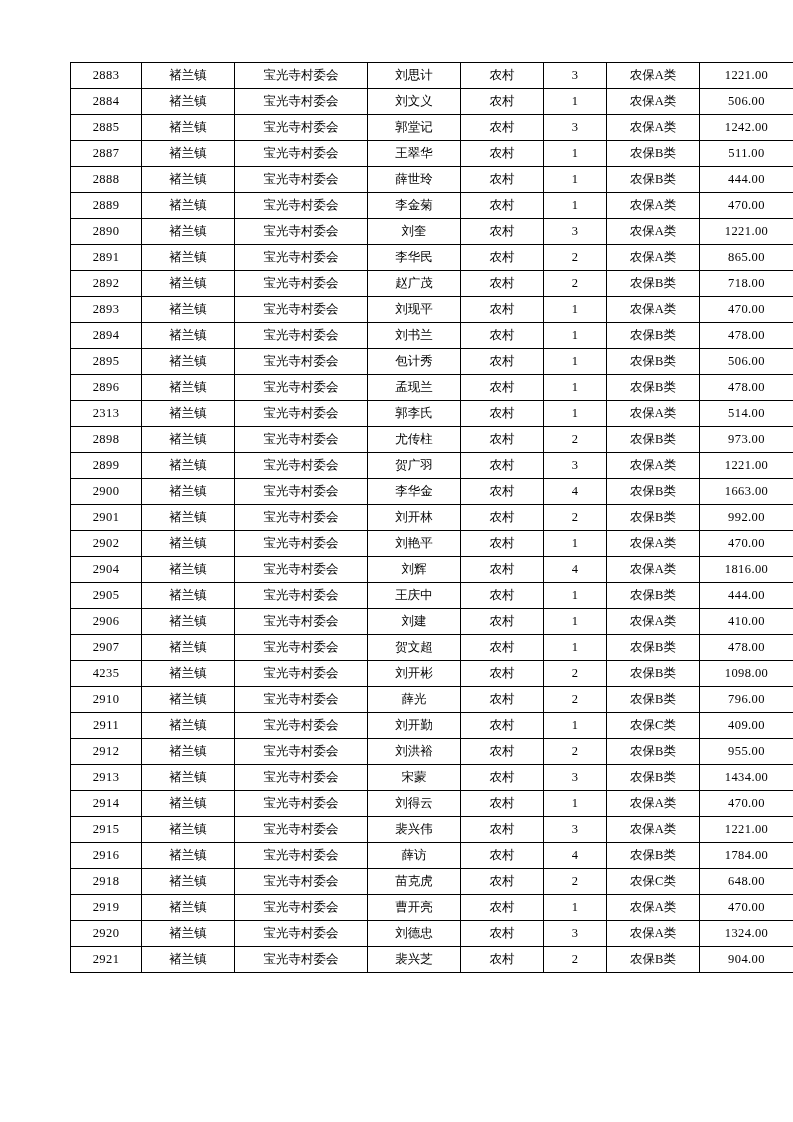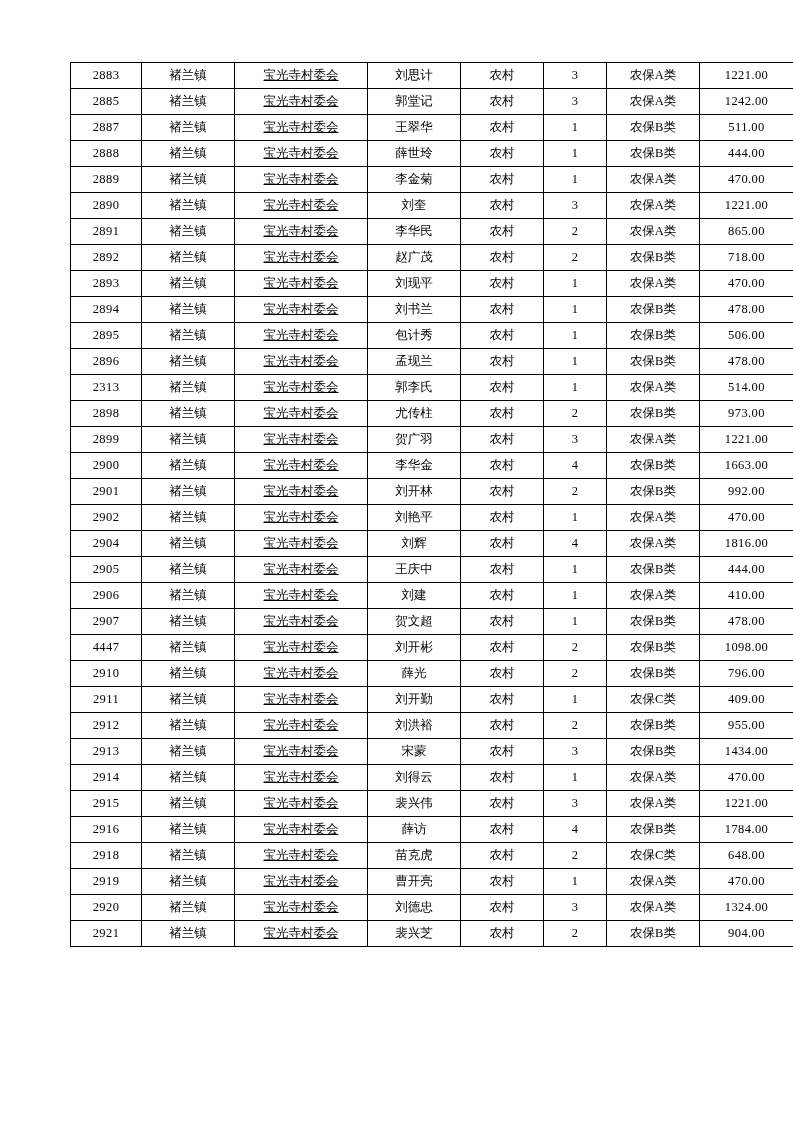"宝光寺村委会" td.col-village { text-decoration: underline -> none }
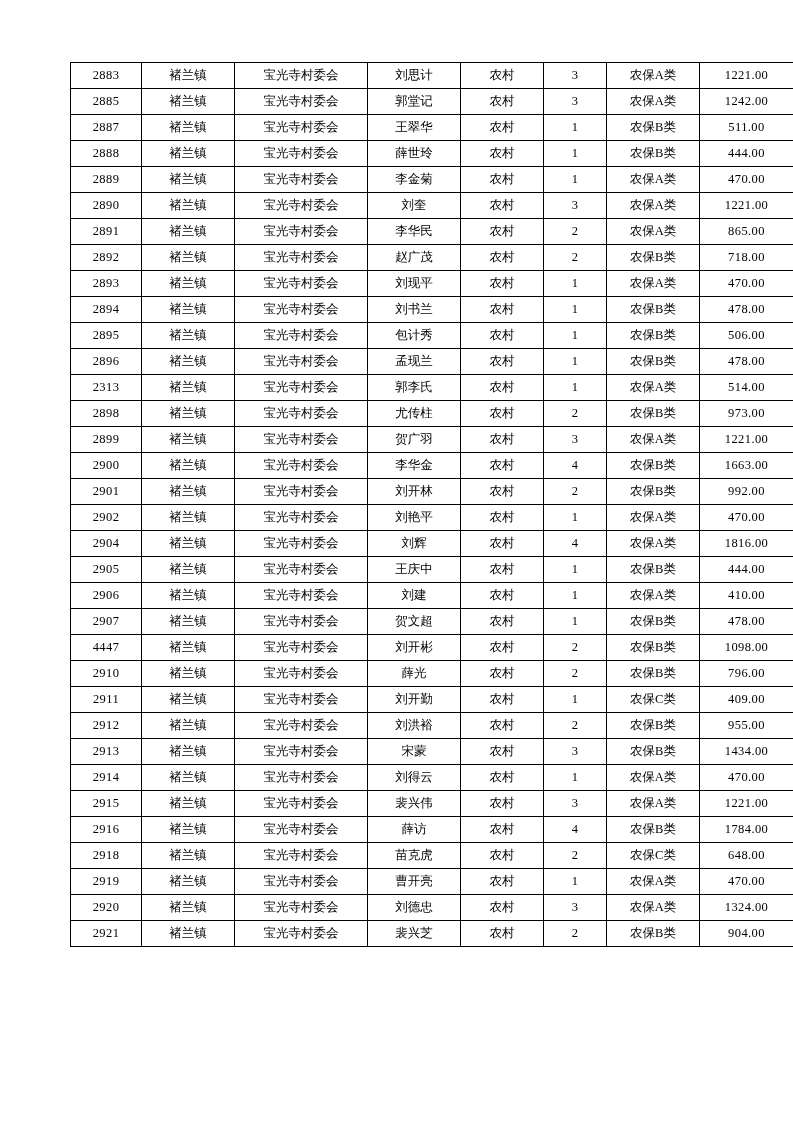"2884" tr { html: none -> <tr> <td>2884</td> <td>褚兰镇</td> <td>宝光寺村委会</td> <td>刘文义</td> <td>农村</td> <td>1</td> <td>农保A类</td> <td>506.00</td> </tr> }
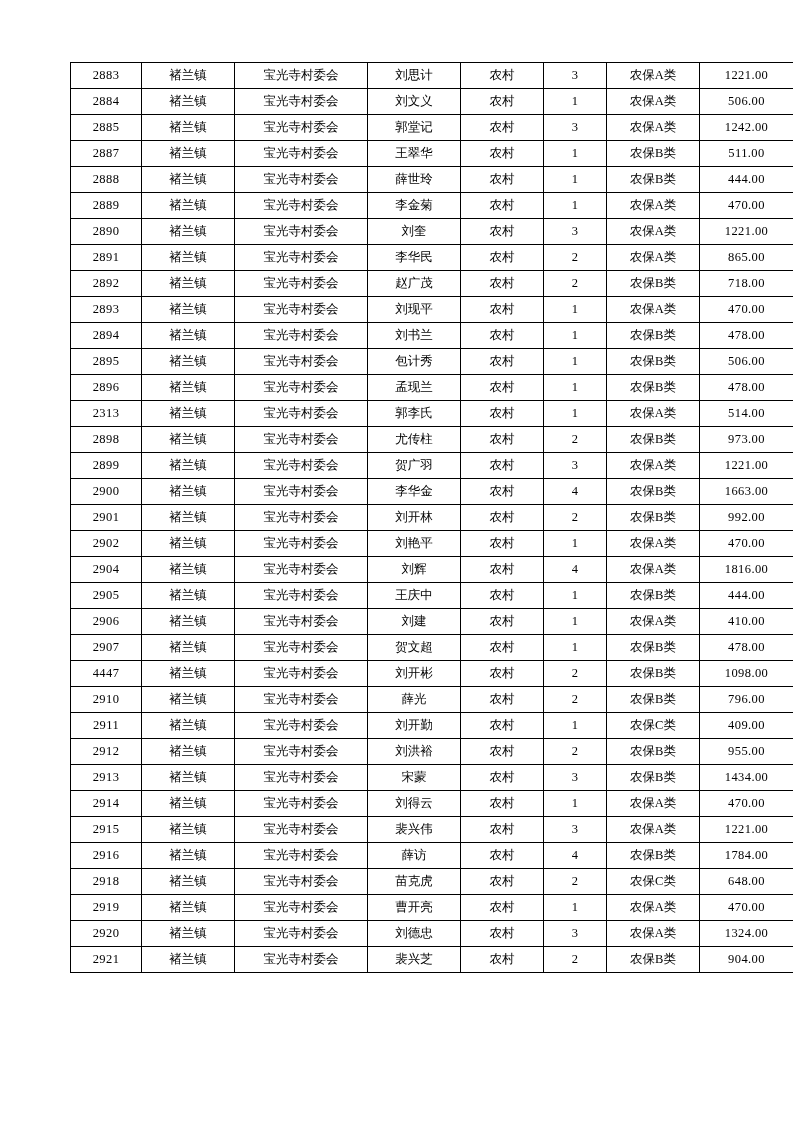"4447" td.col-id { text: 4447 -> 4235 }
